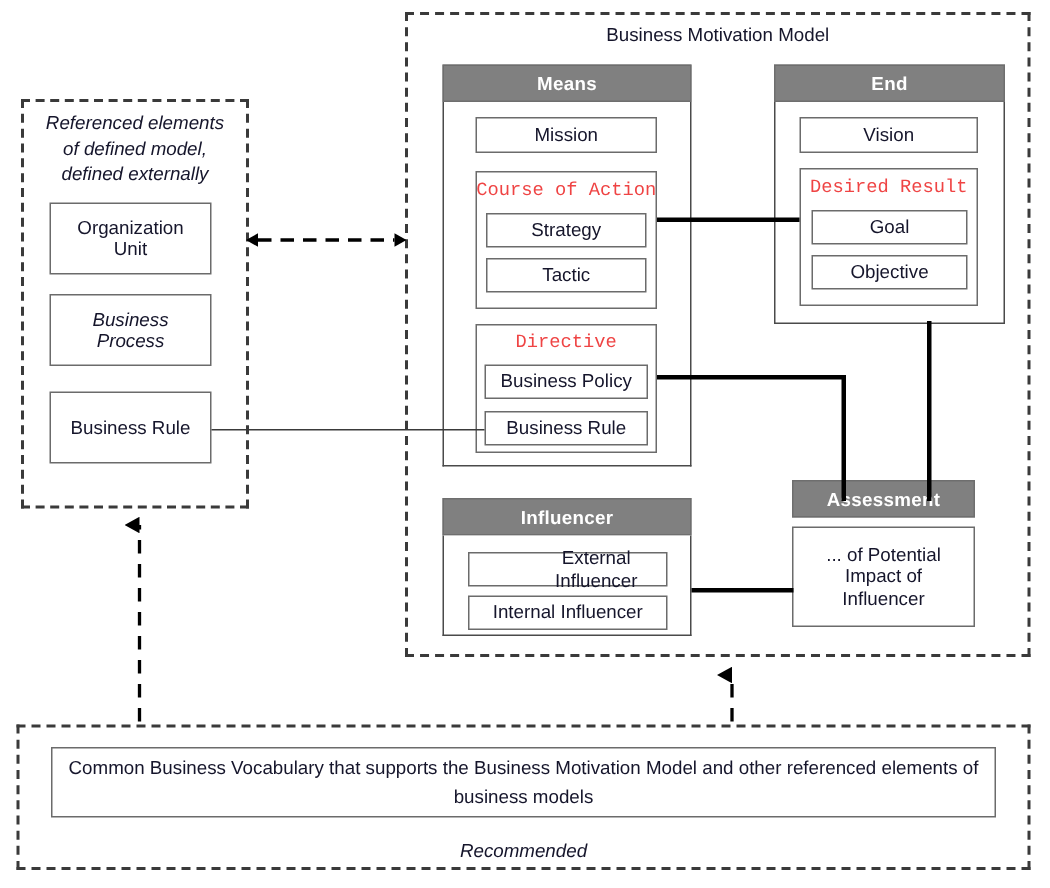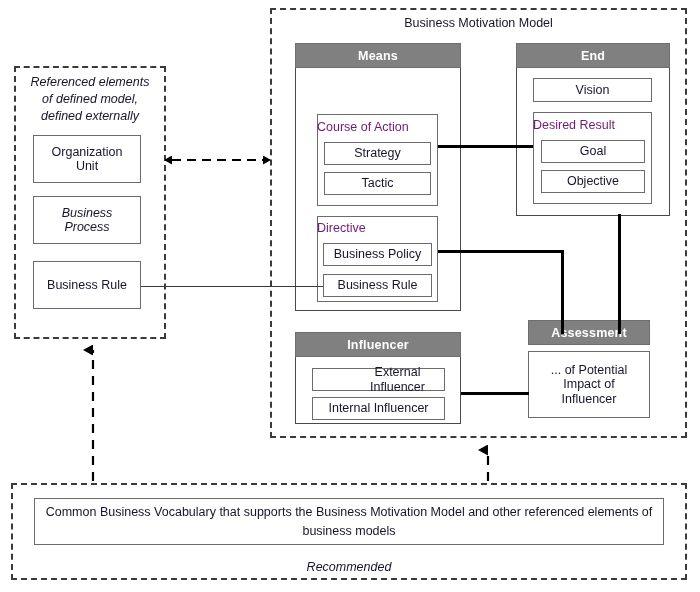"Mission" div.abs { html: none -> <div>Mission</div> }
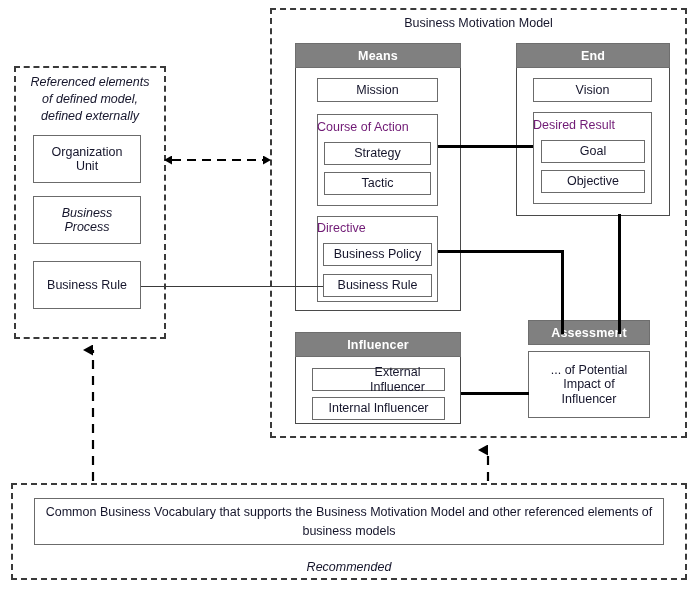"Course of Action" .group-title { color: #701a75 -> #ef4444; font-family: none -> Liberation Mono, monospace; text-align: left -> center }
